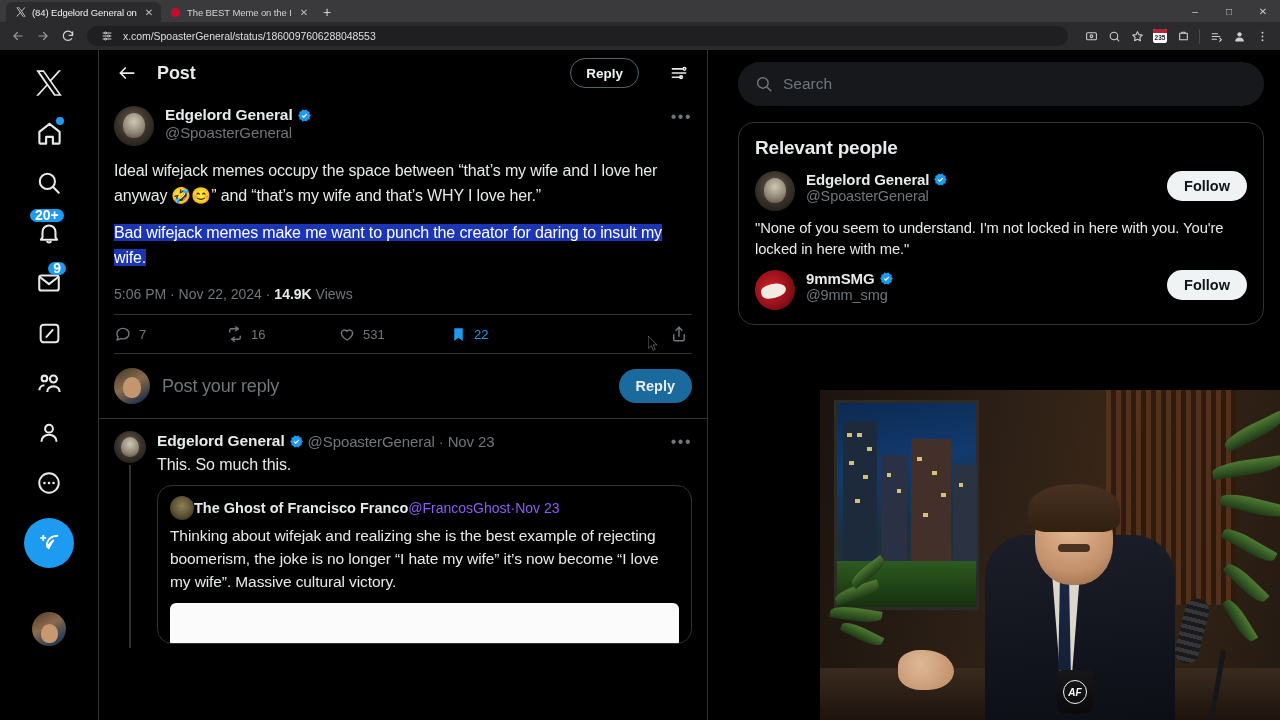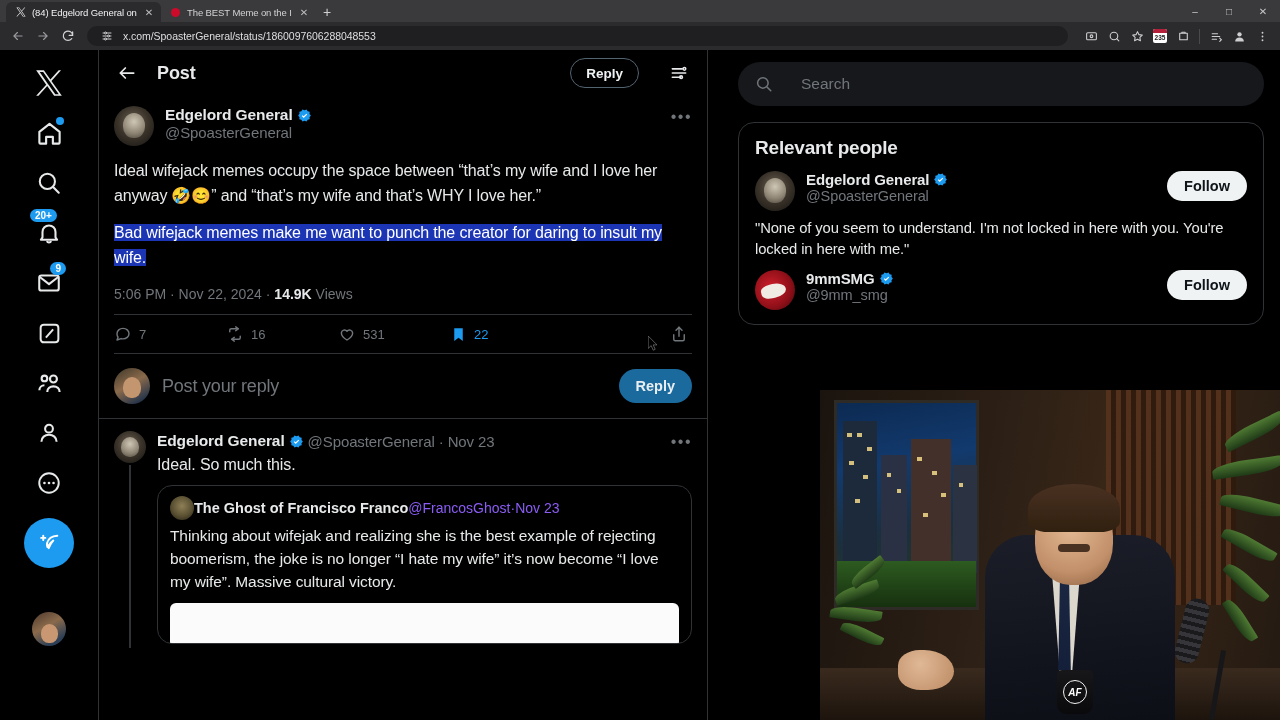"Search" #search-bar { gap: 28px -> 10px }
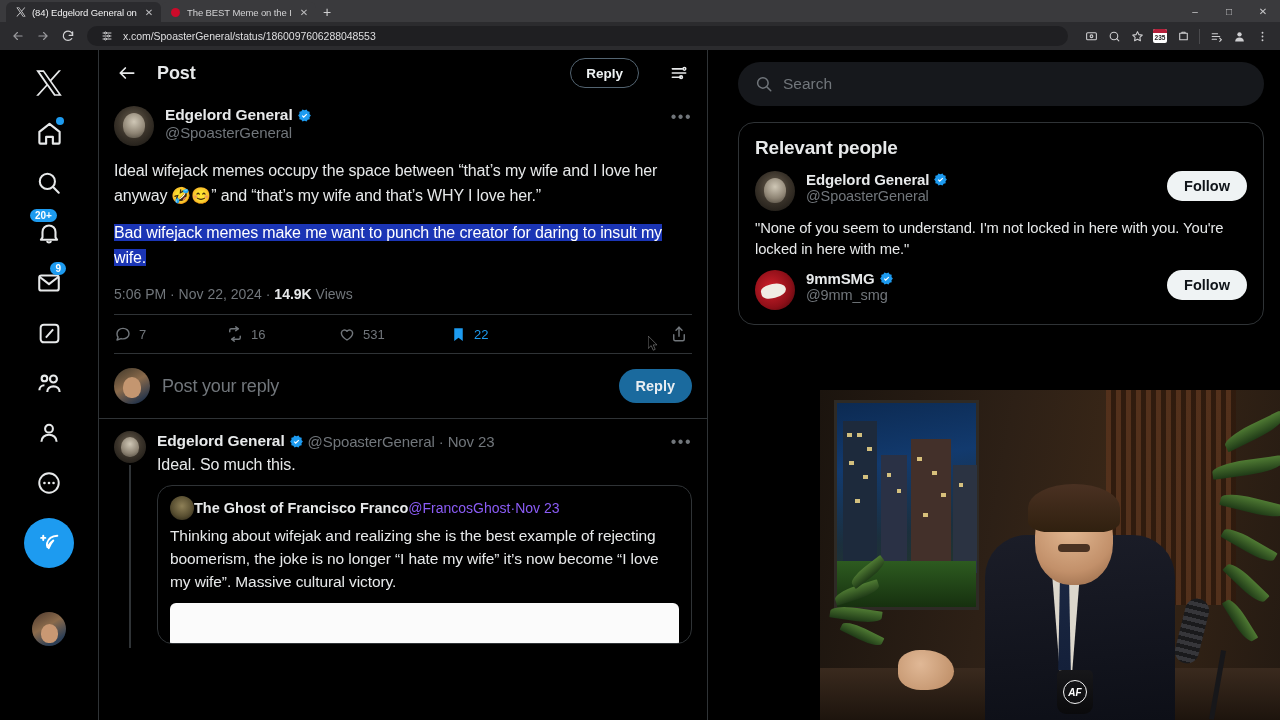"20+" .badge { font-size: 10px -> 14px }
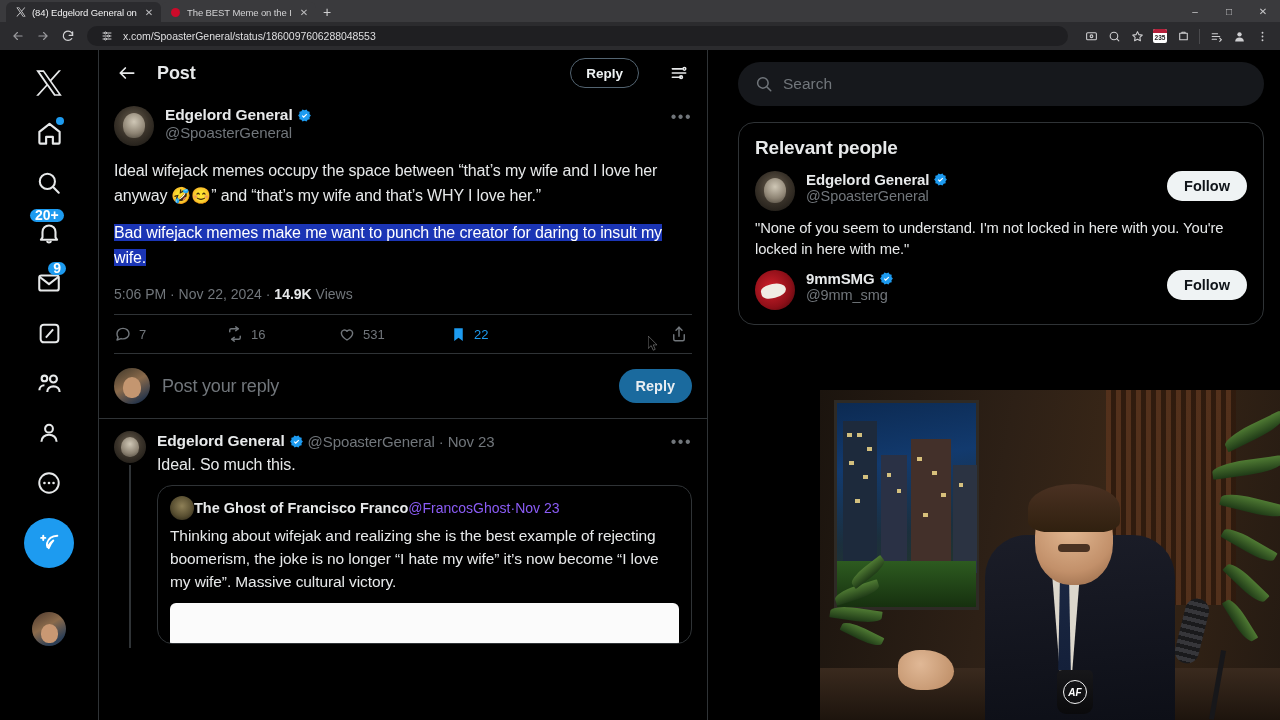"Ideal. So much this." div.reply-text { text: Ideal -> This }
